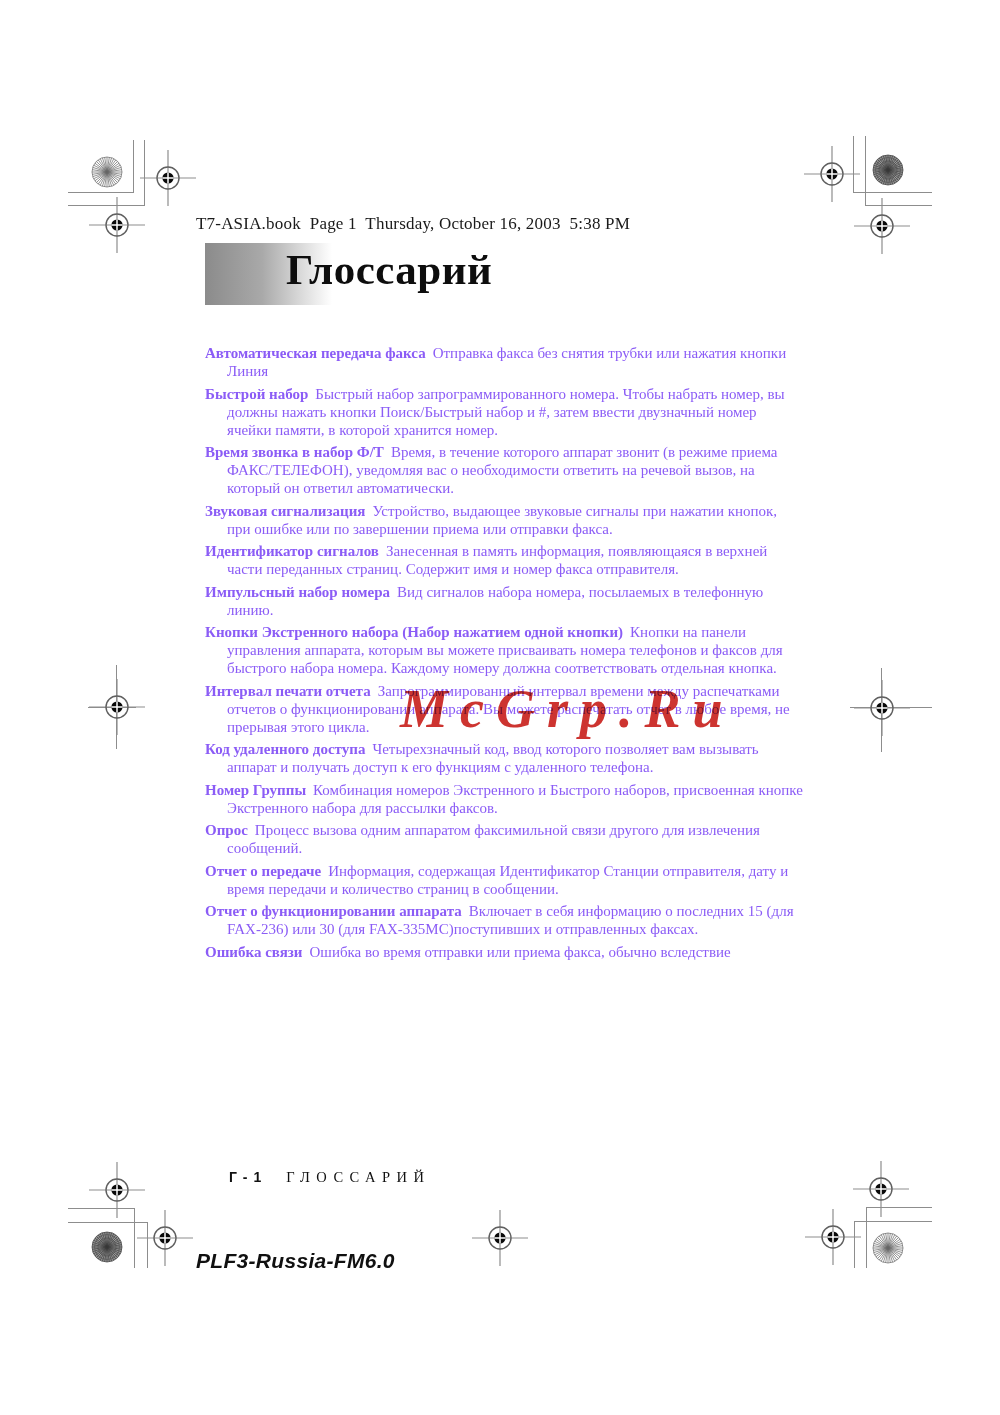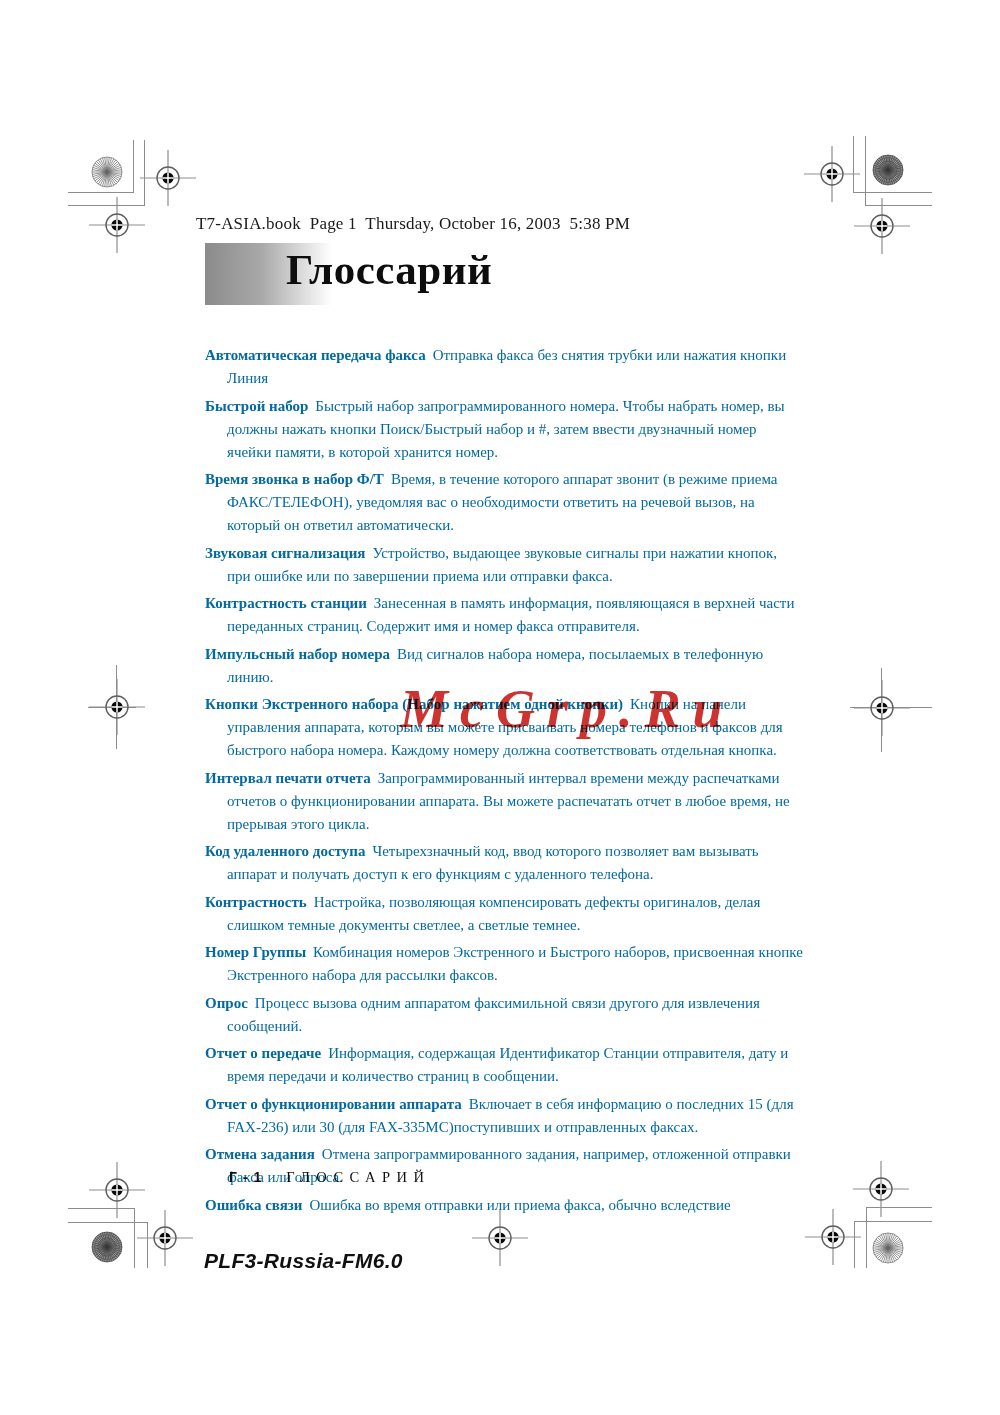"Автоматическая передача факса Отправка" .entries { color: #0369a1 -> #8b5cf6; line-height: 23px -> 18px }
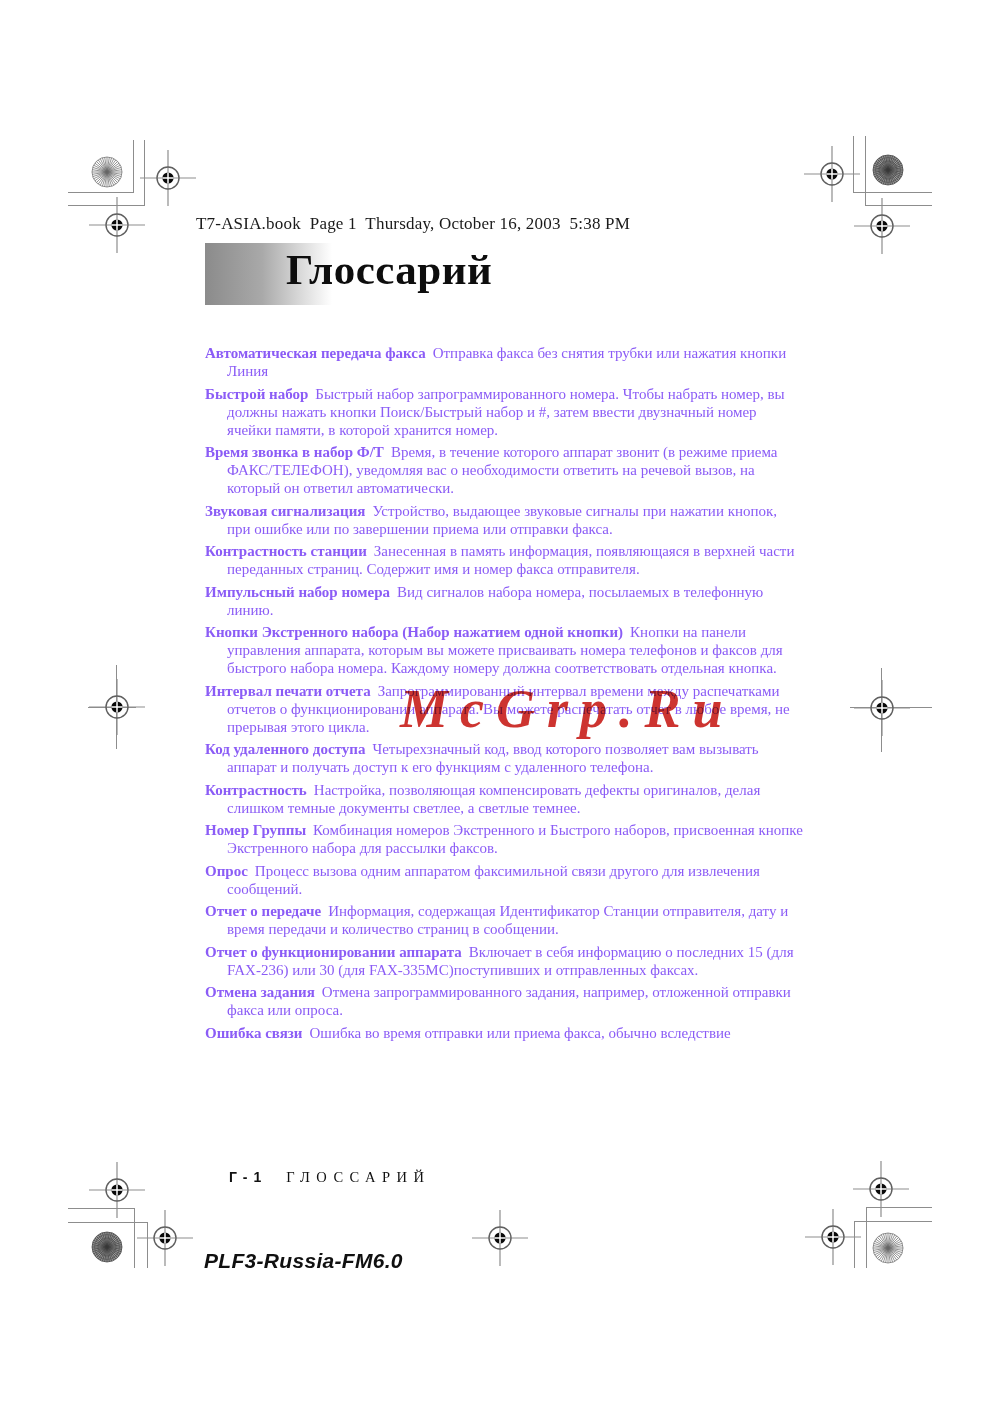"Контрастность станции" b.term { text: Контрастность станции -> Идентификатор сигналов }
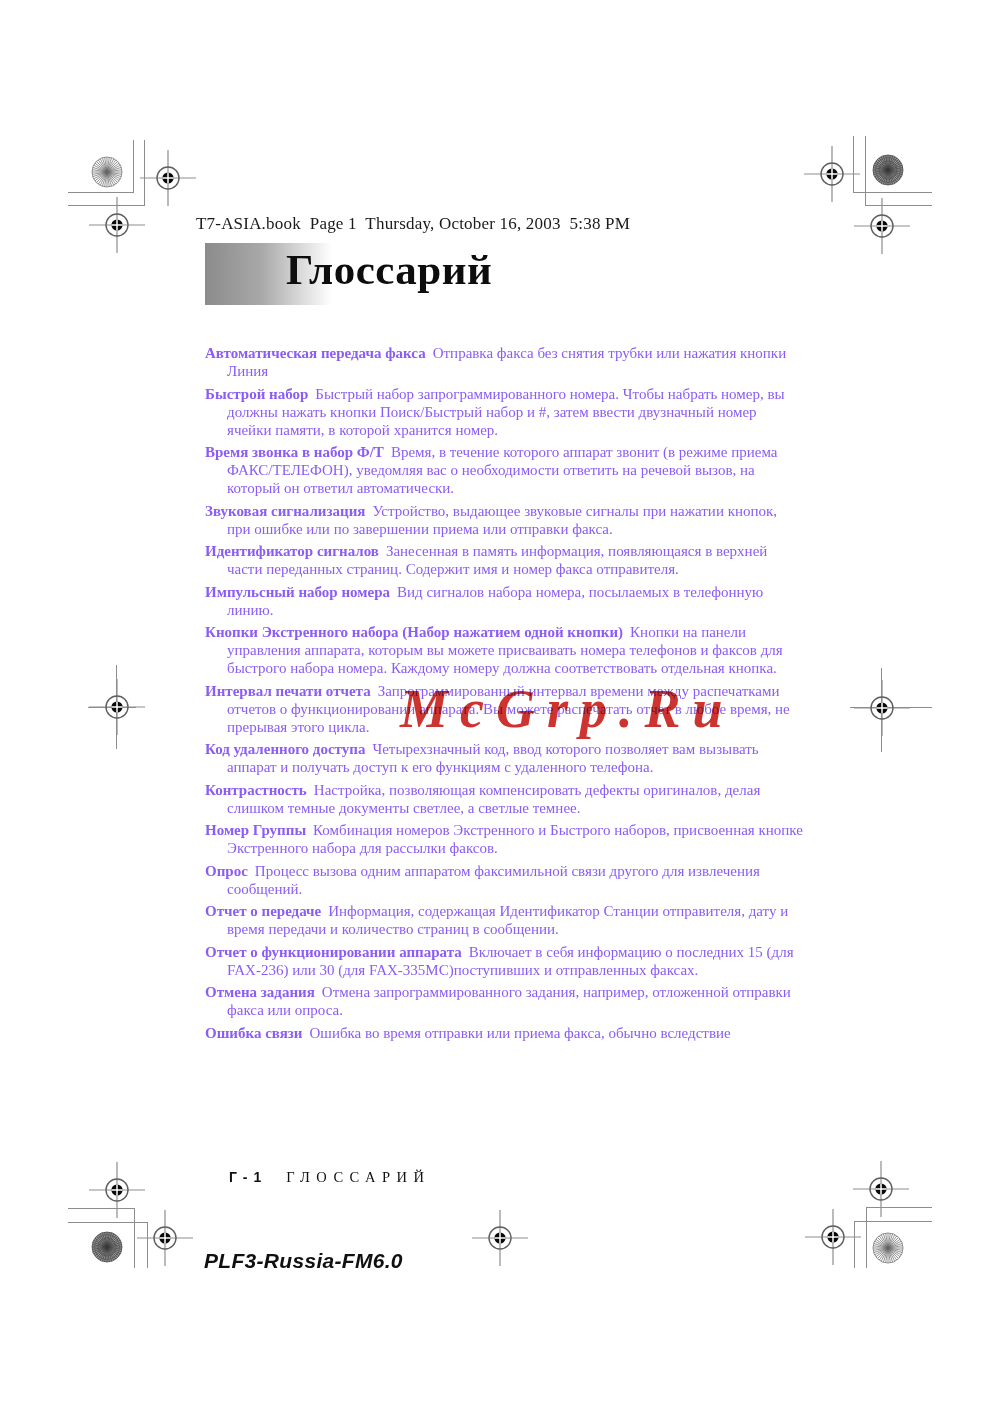"Контрастность Настройка, позволяющая" p.entry { html: <p><b>Контрастность</b><span>Настройка, позволяющая компенсировать дефекты оригиналов, делая слишком темные документы светлее, а светлые темнее.</span></p> -> none }
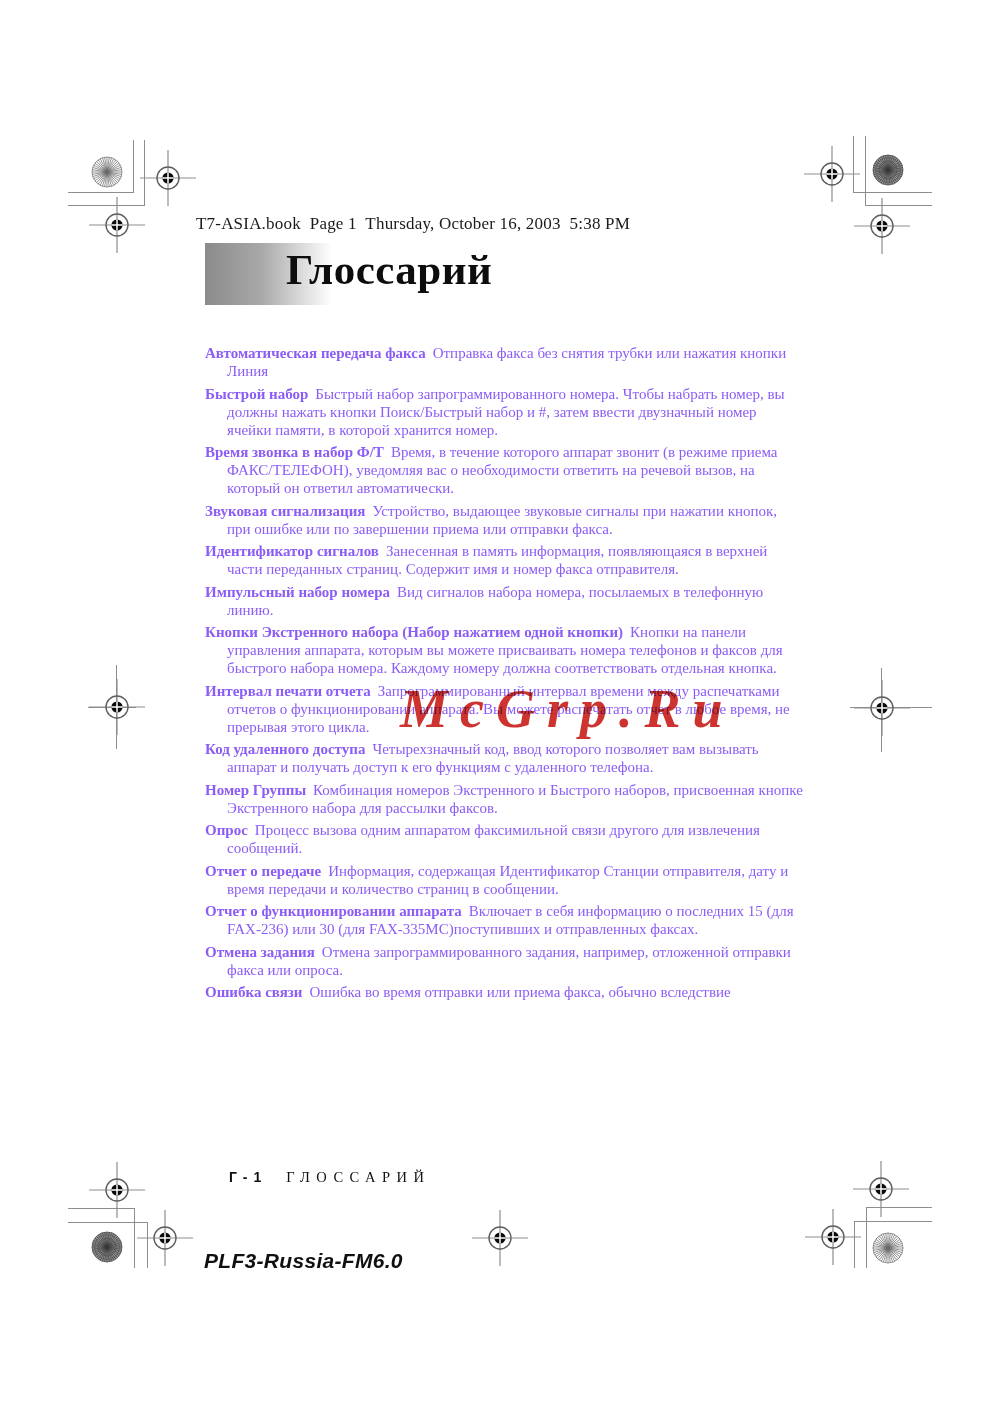"Отмена задания Отмена" p.entry { html: <p><b>Отмена задания</b><span>Отмена запрограммированного задания, например, отложенной отправки факса или опроса.</span></p> -> none }
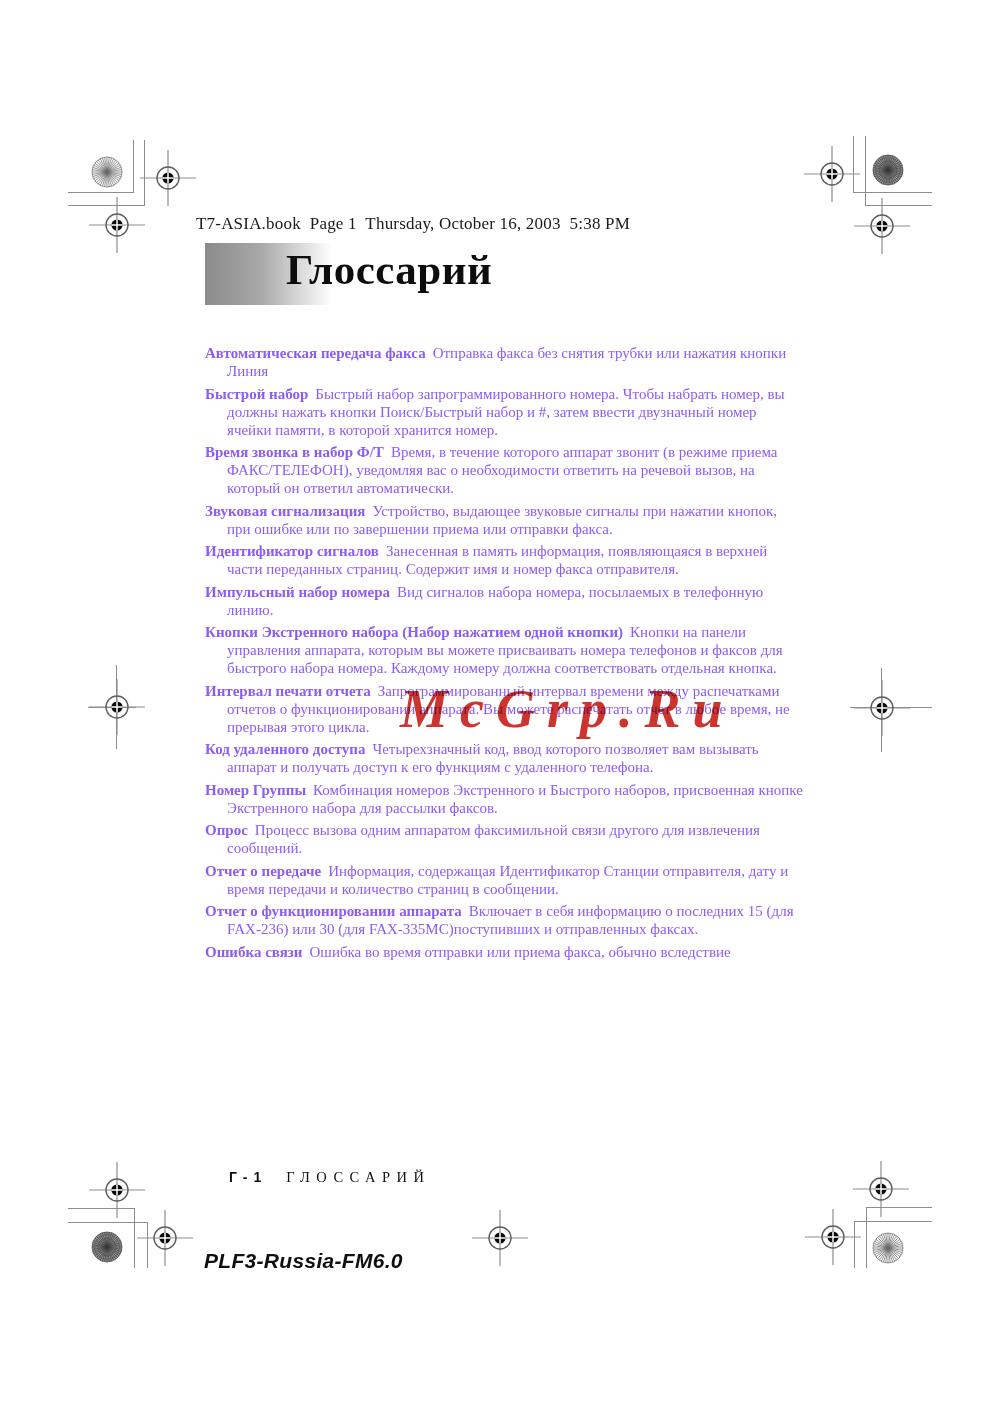"PLF3-Russia-FM6.0" .bottom-line { left: 204px -> 196px }
